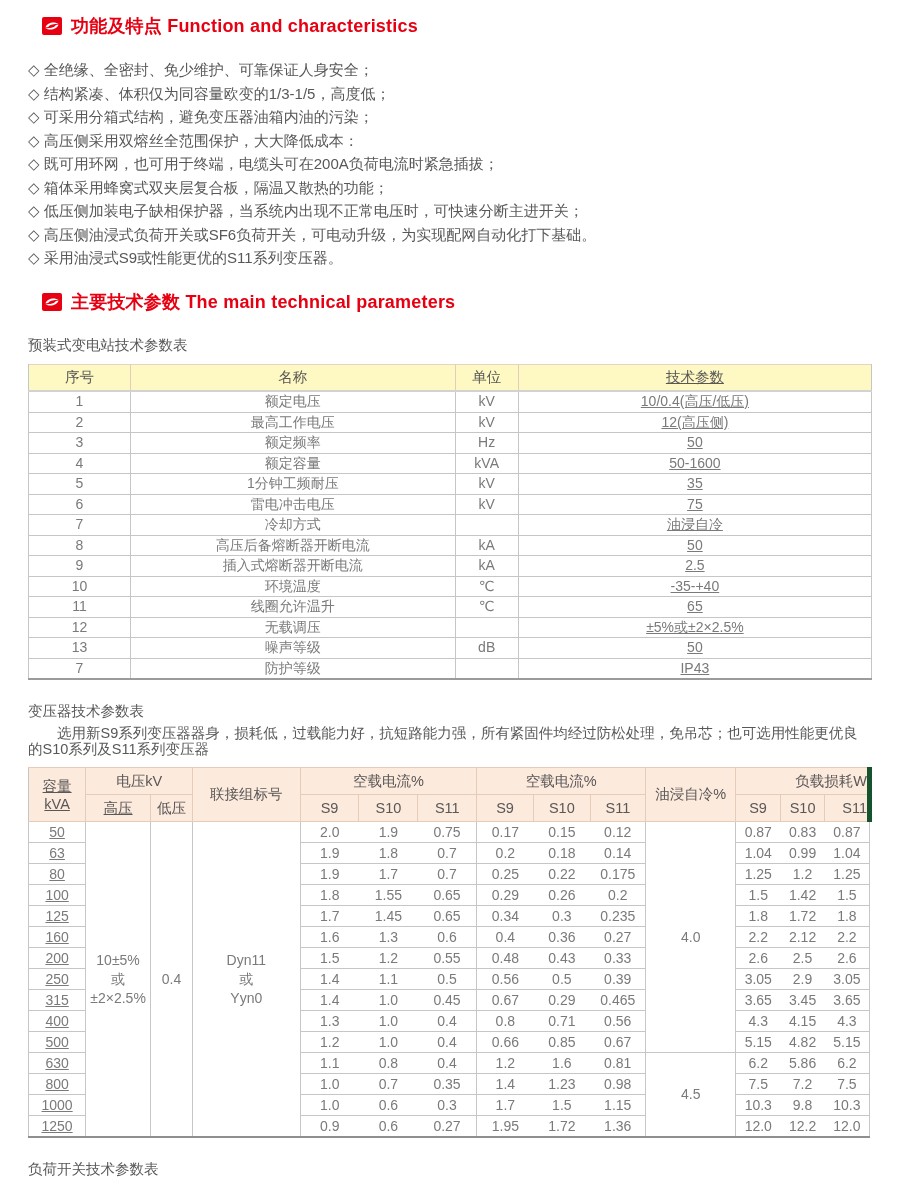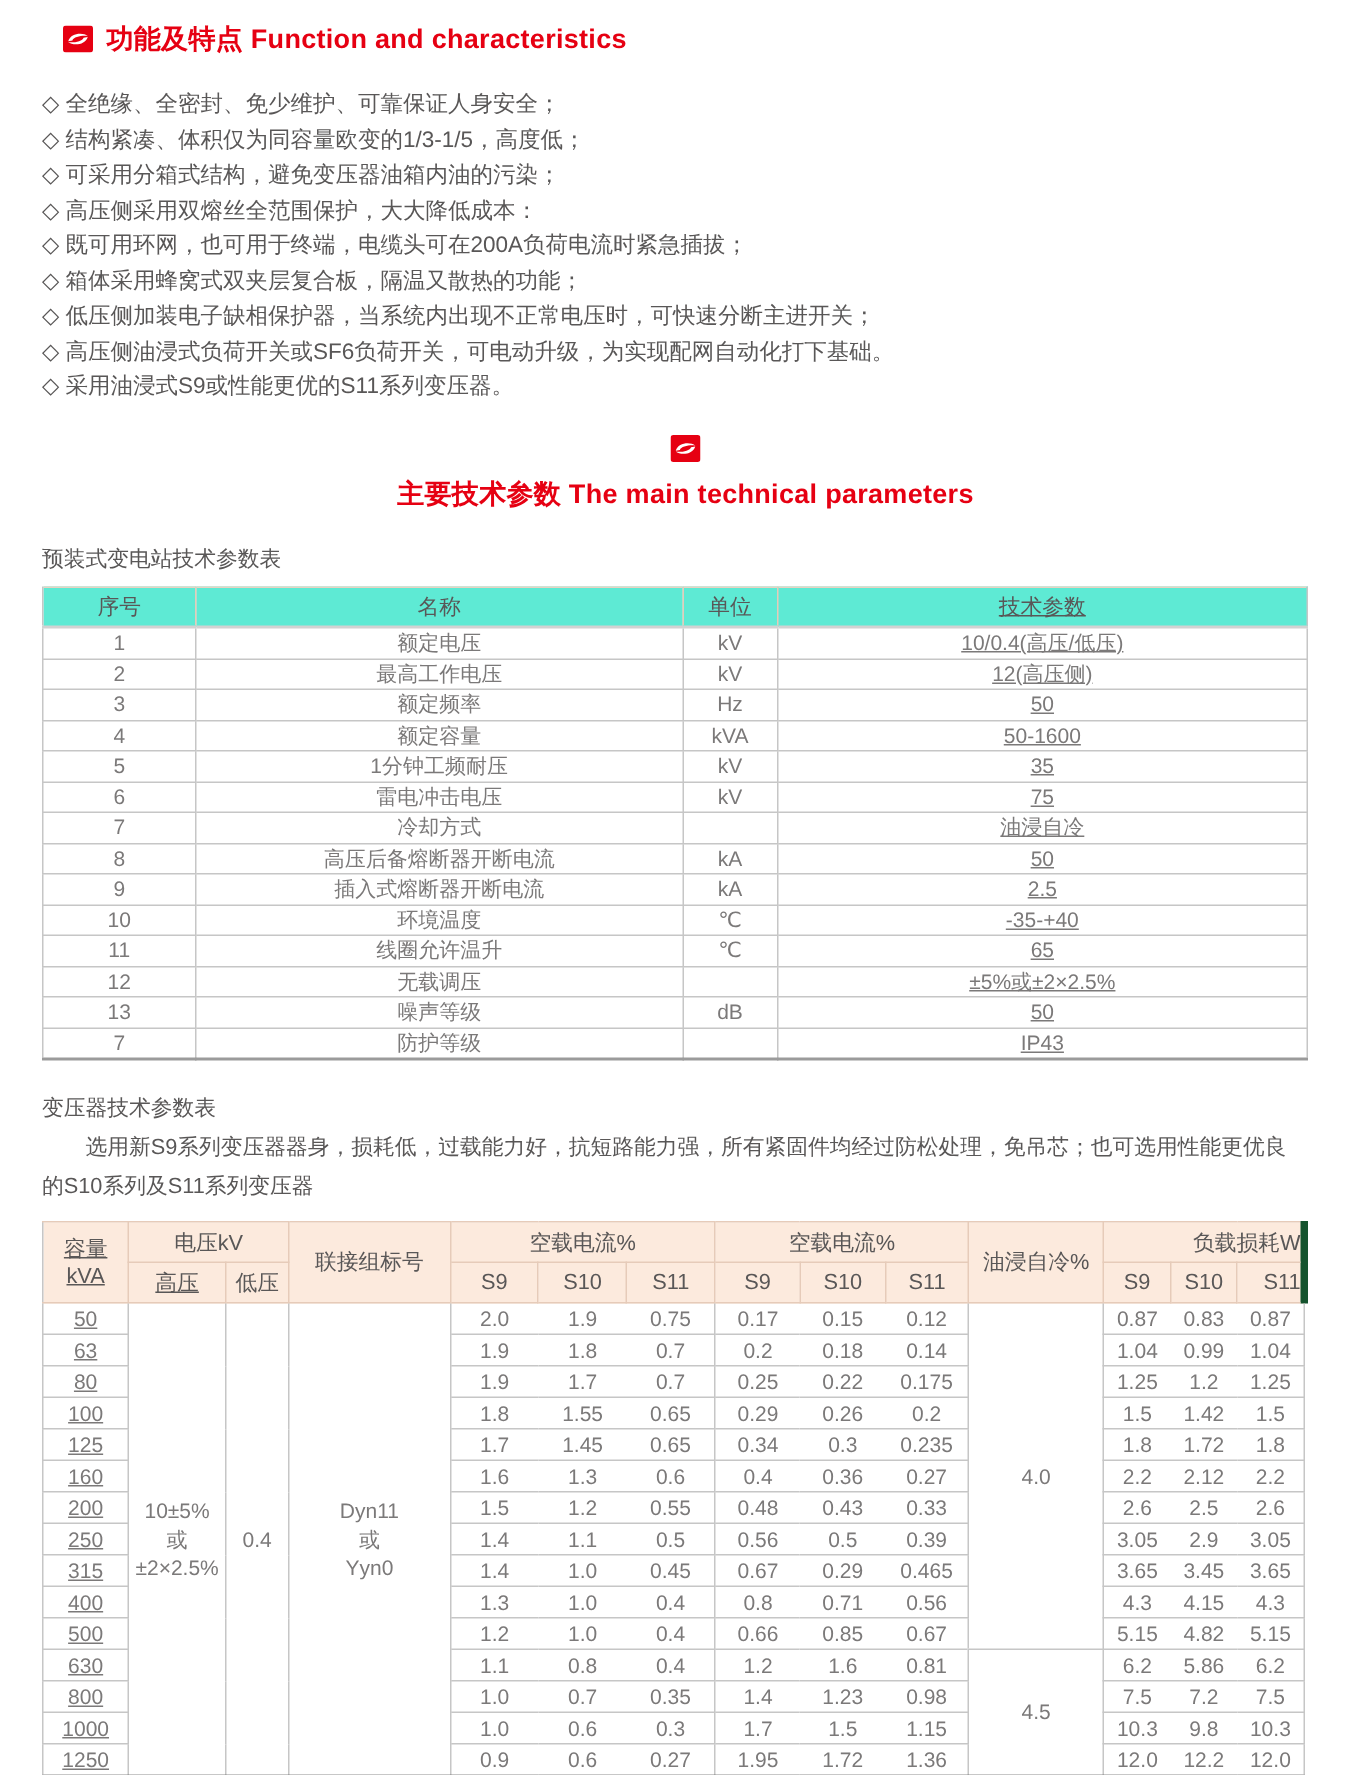"主要技术参数 The main technical parameters" .sec2 { flex-direction: column -> none }
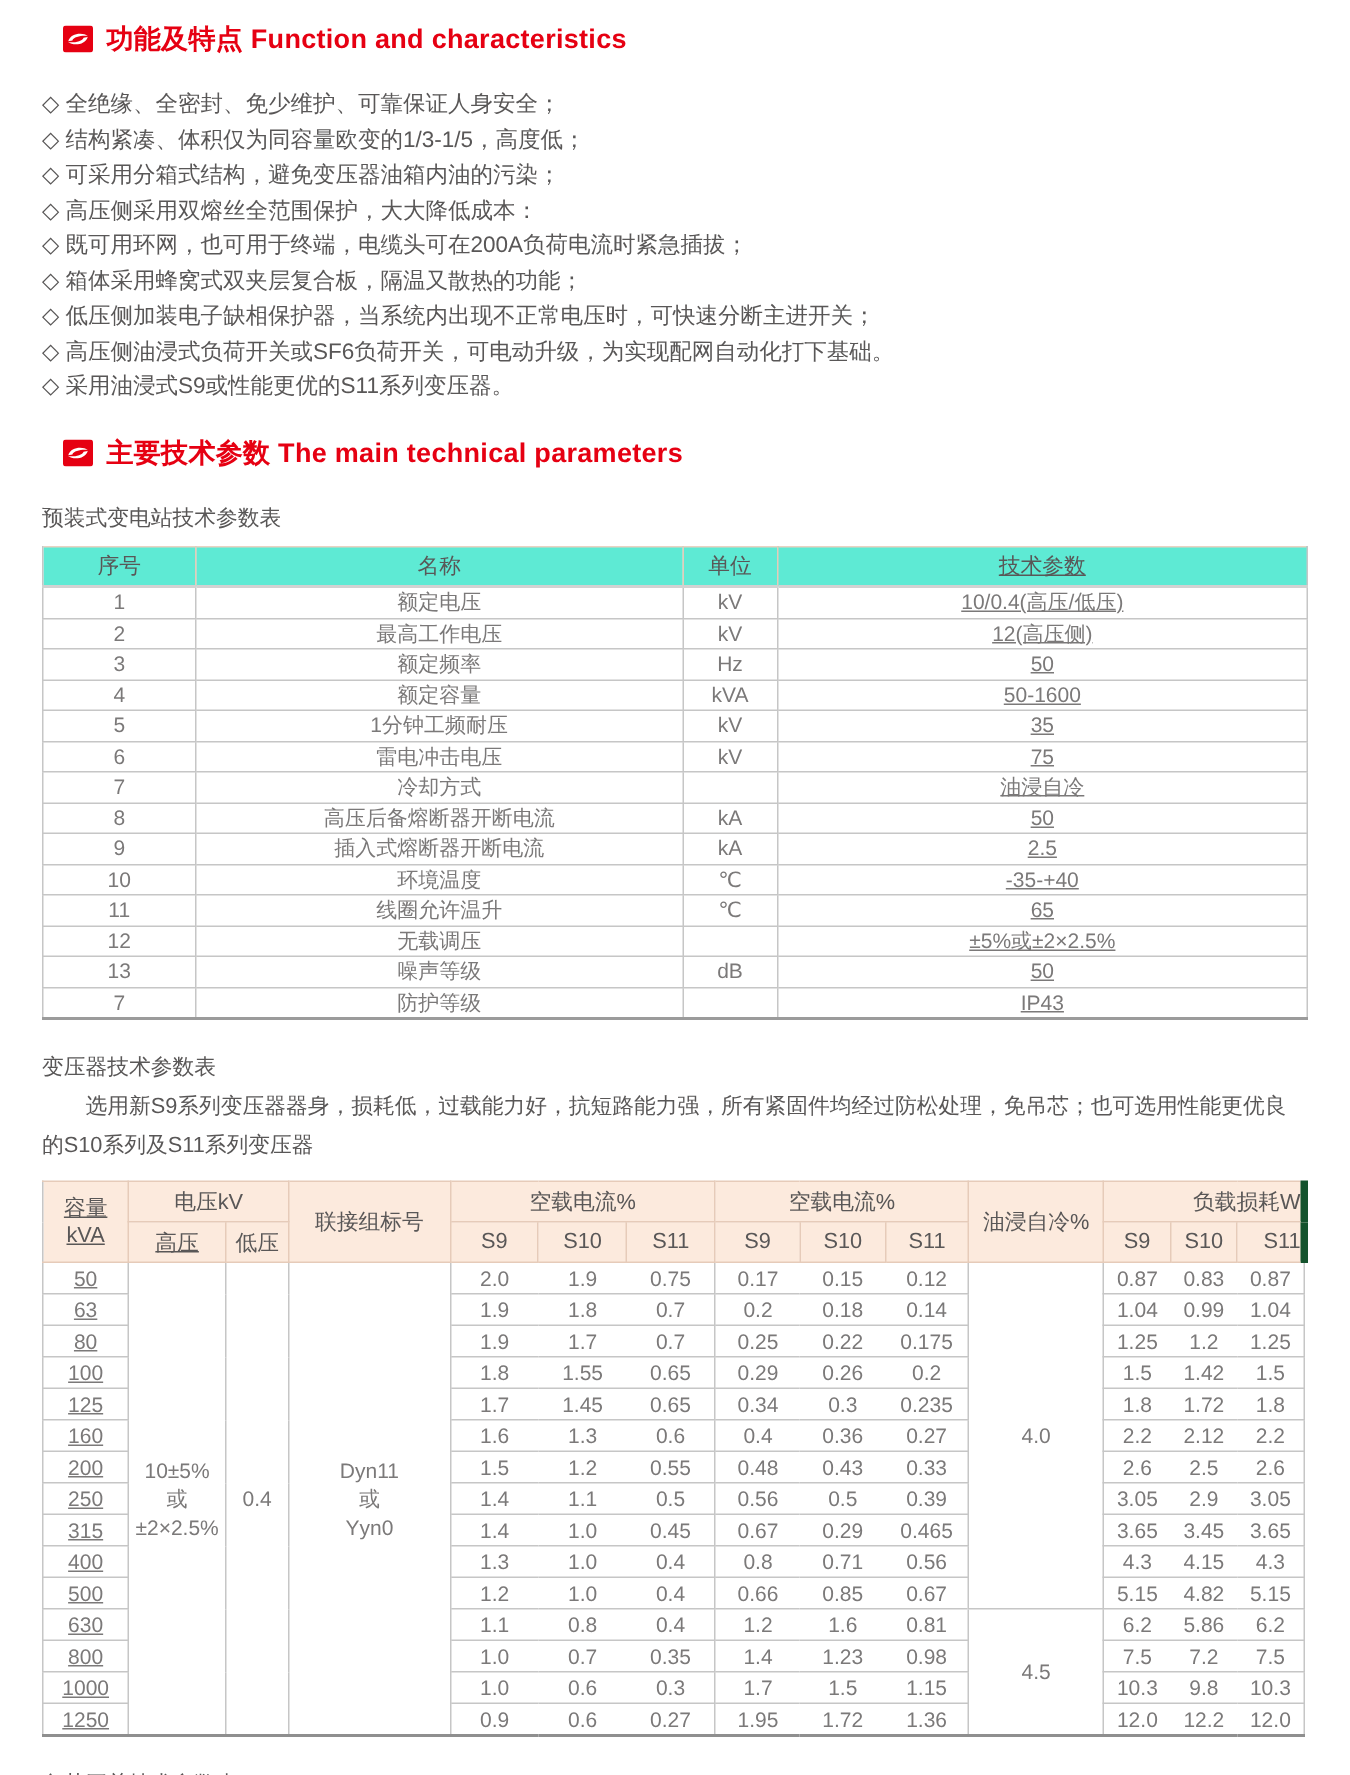"序号" .t1 th { background: #5eead4 -> #fef9c3 }
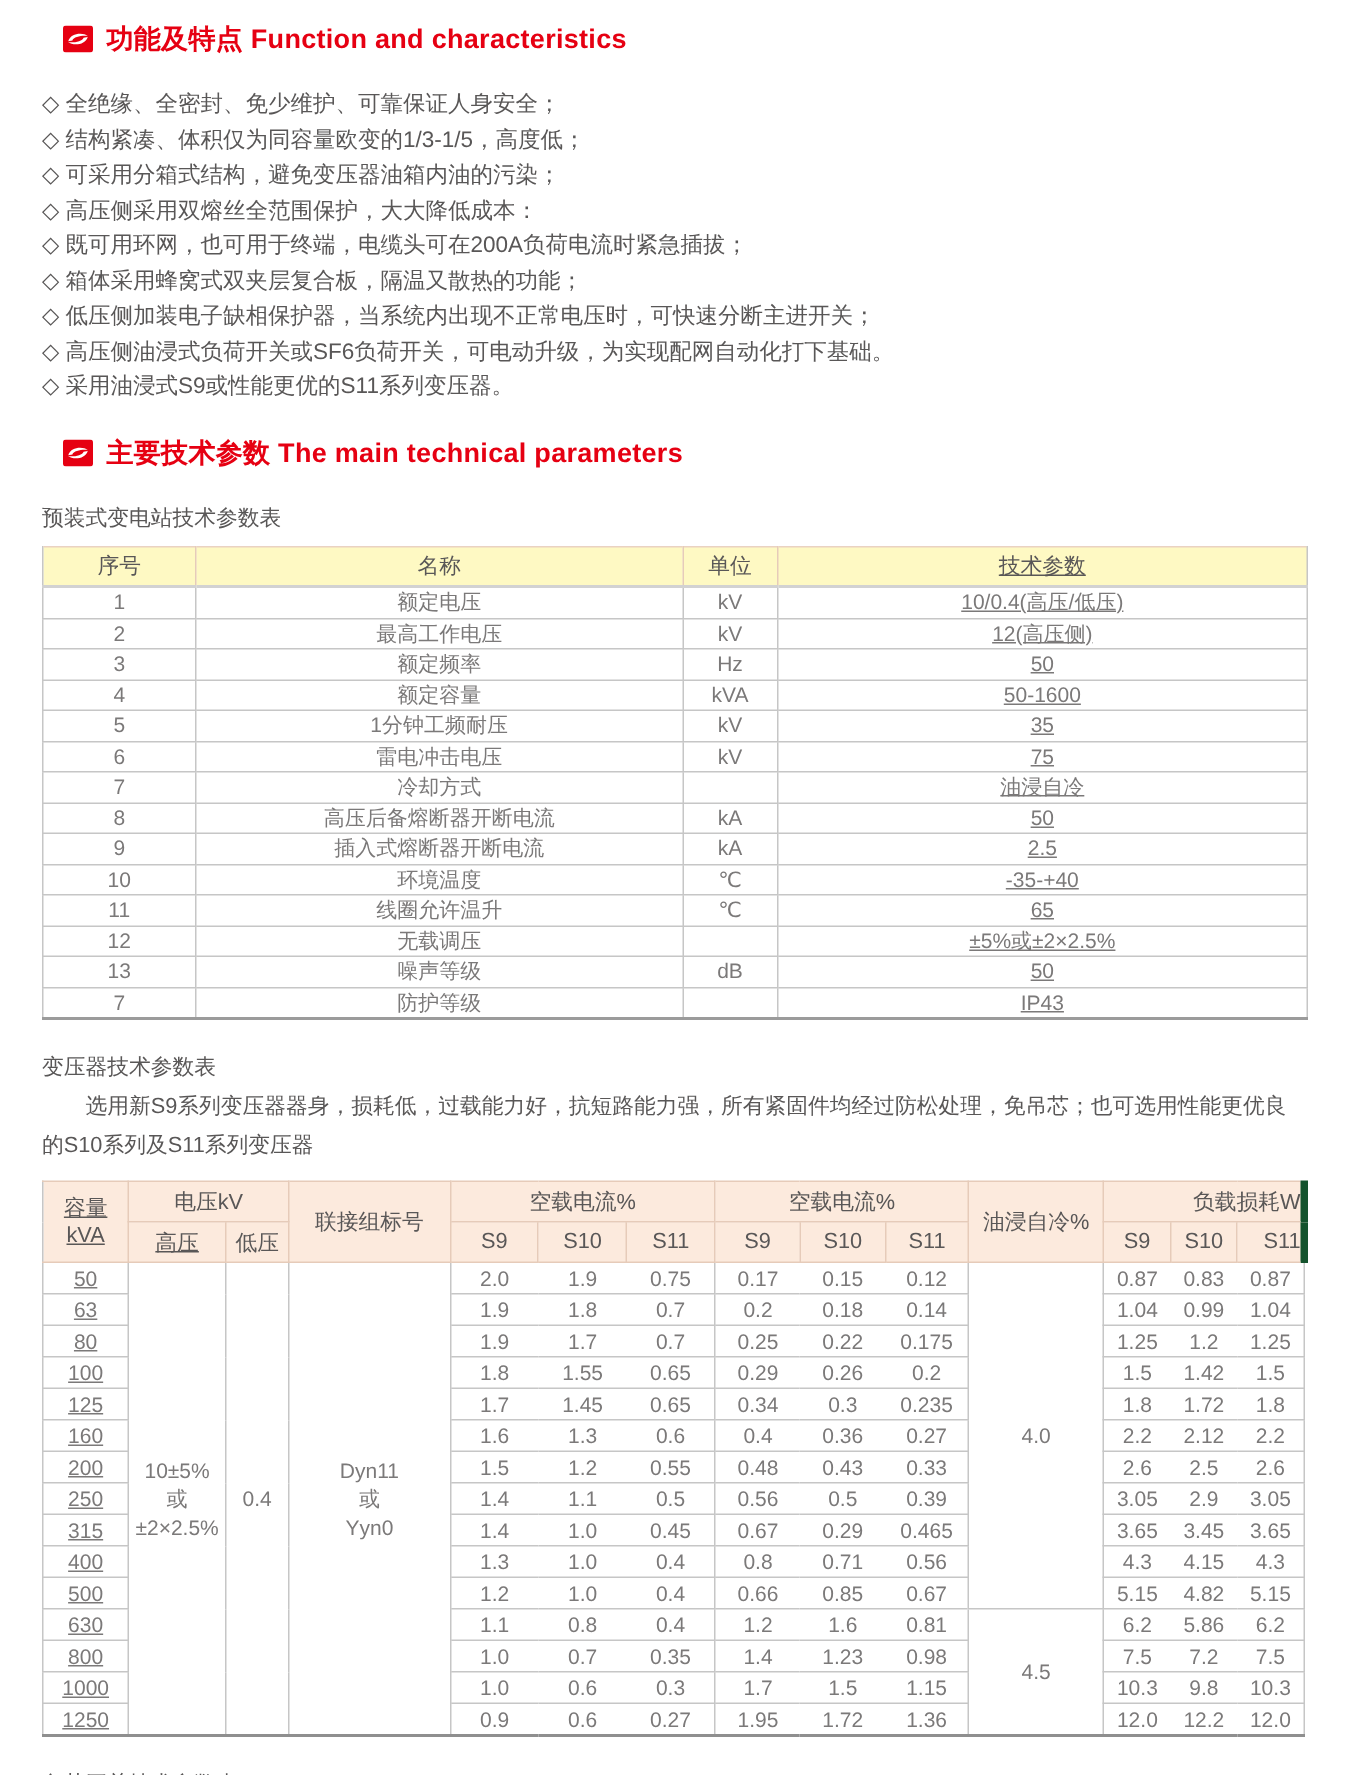"选用新S9系列变压器器身，损耗低，过载能力好，抗短路能力强，所有紧固件均经过防松" .tbl-intro { line-height: 26px -> 16px }
